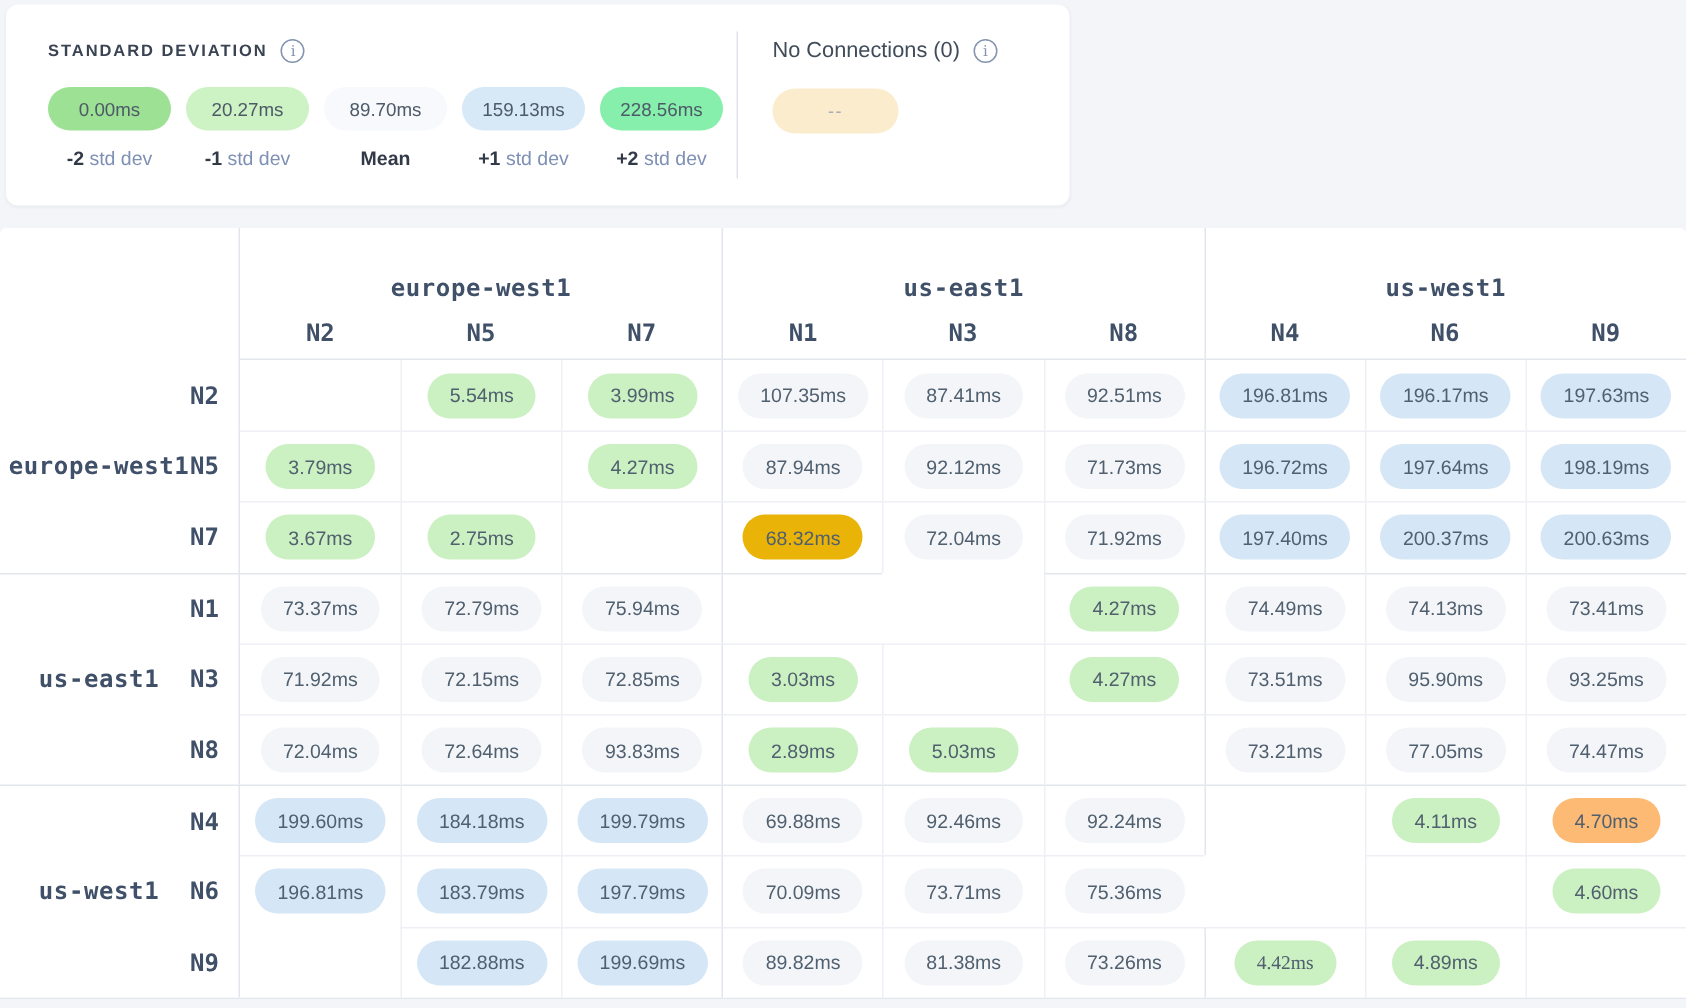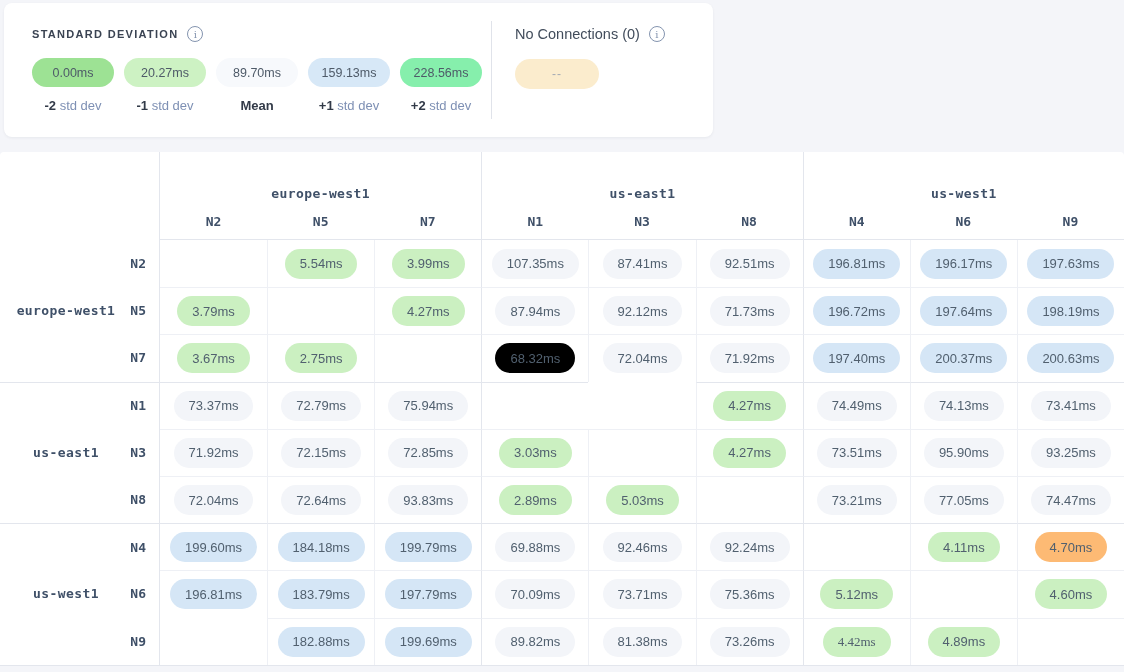"europe-west1" .mono { font-size: 13px -> 16px }
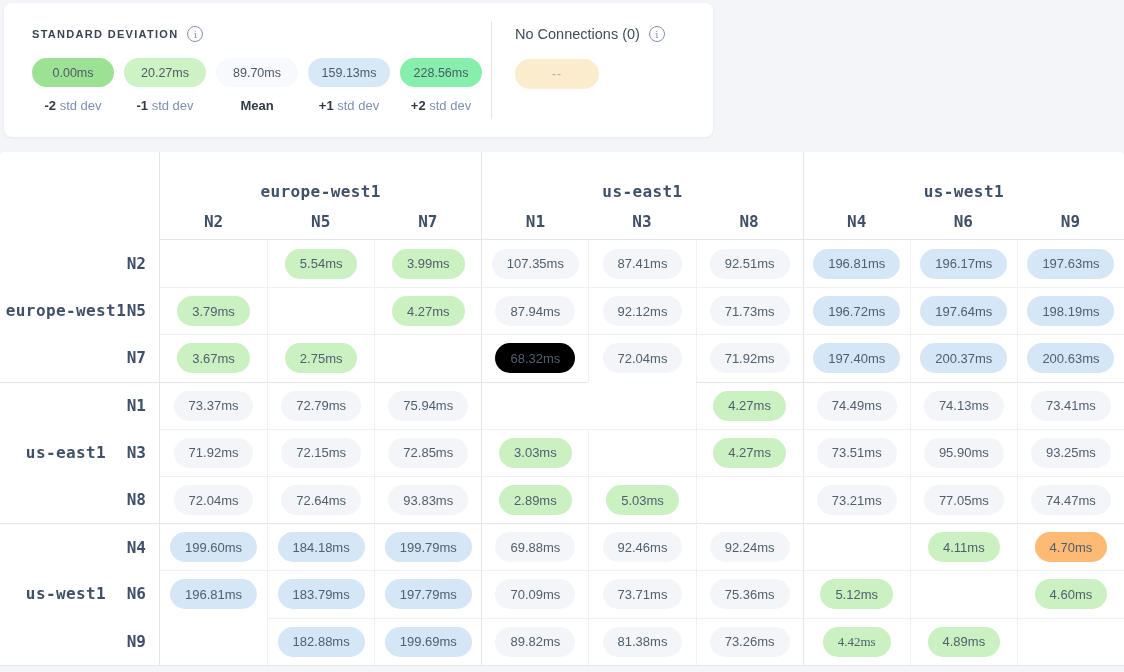"68.32ms" div.data-pill { background: #000000 -> #eab308 }
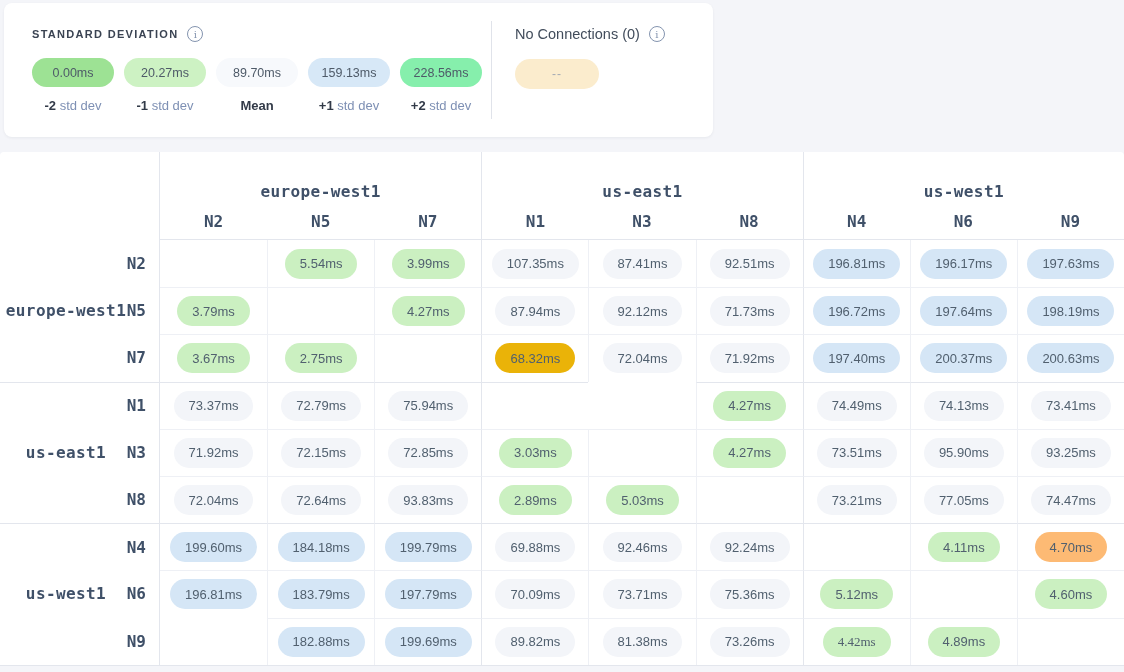"5.12ms" div.cell { html: <div> <div>5.12ms</div> </div> -> none }
